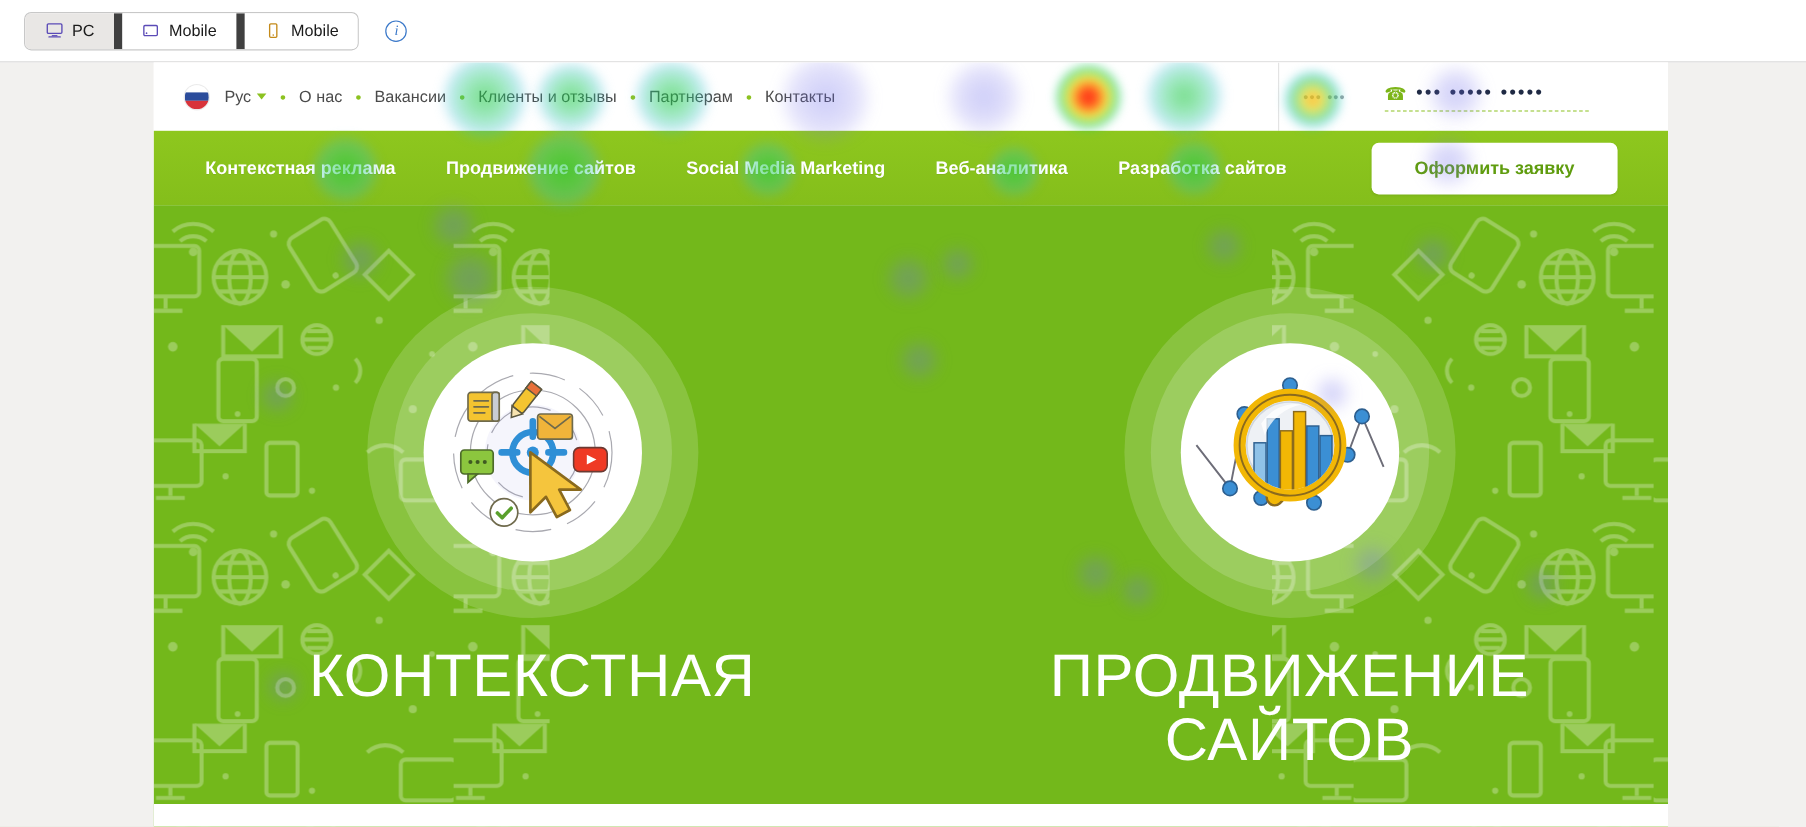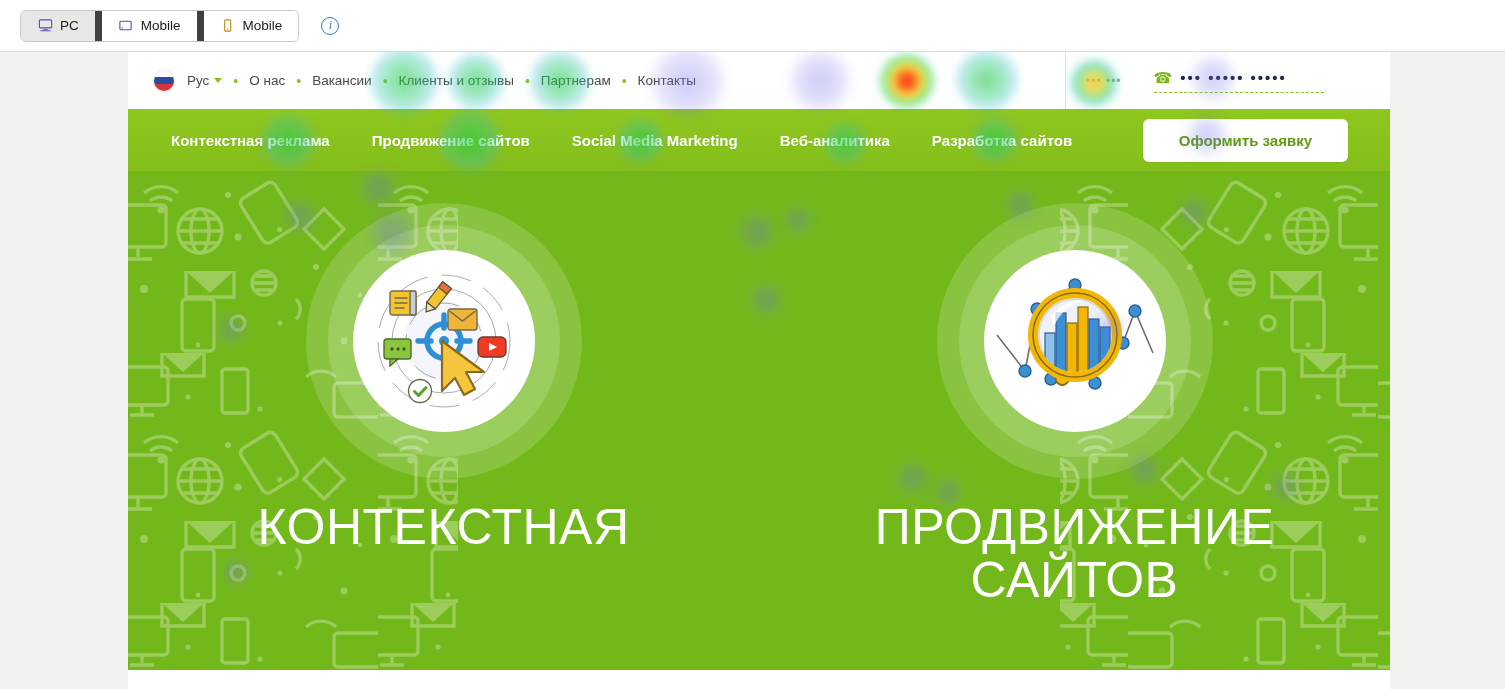"КОНТЕКСТНАЯ" .hero-col { margin-top: none -> 36px }
